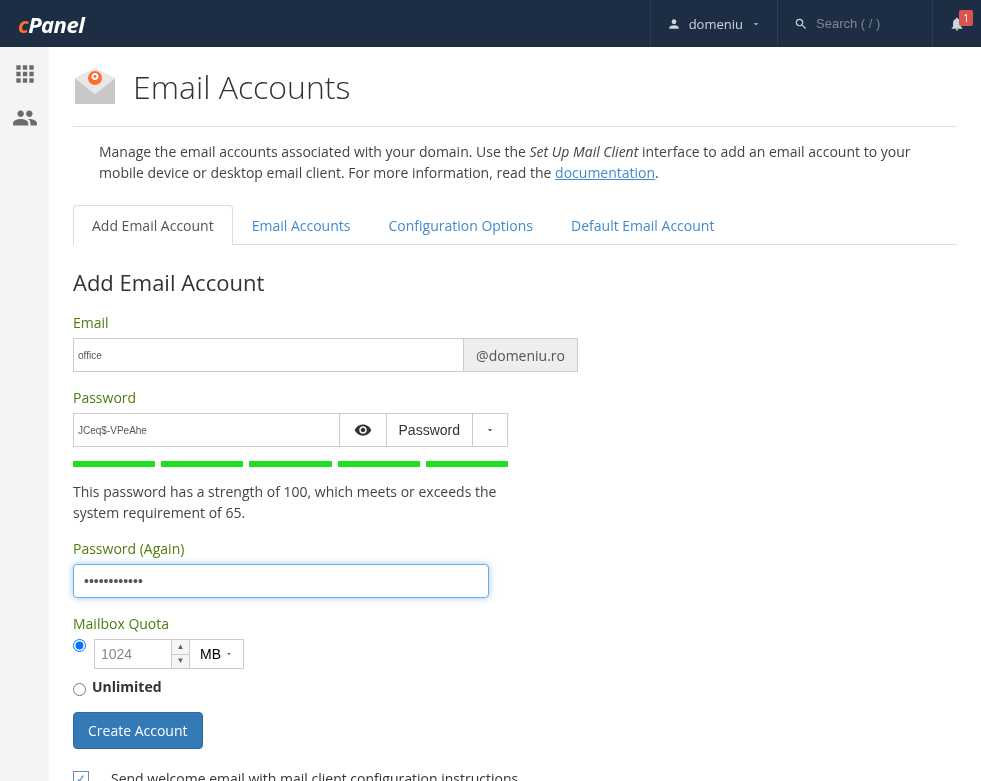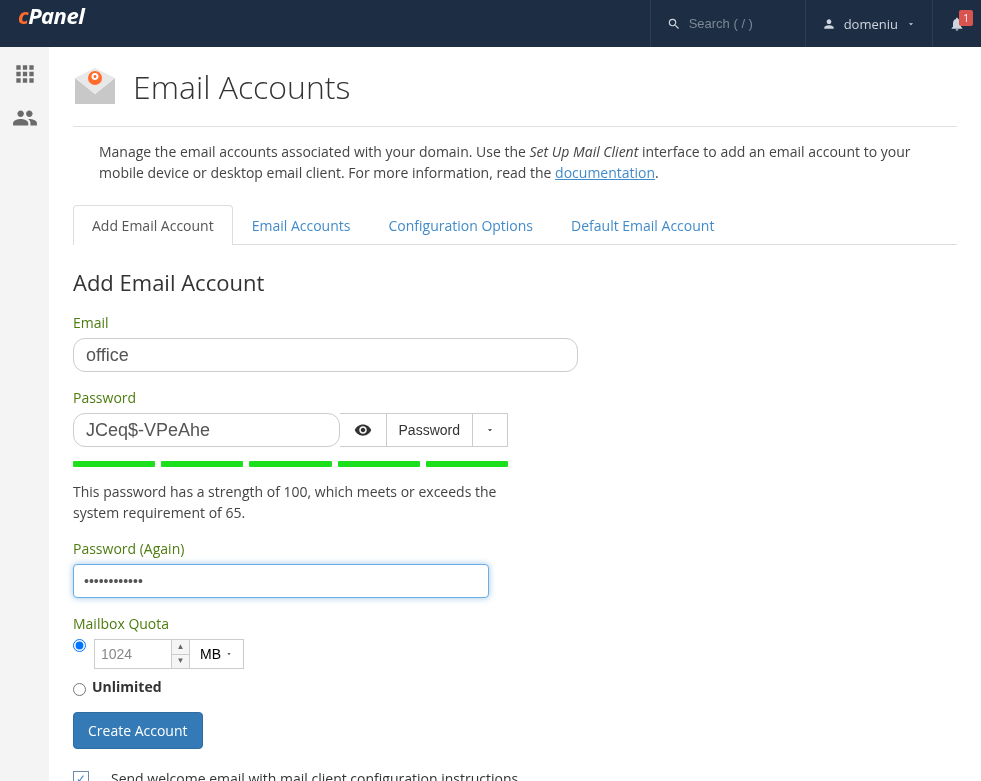"cPanel" .topbar { align-items: none -> center }
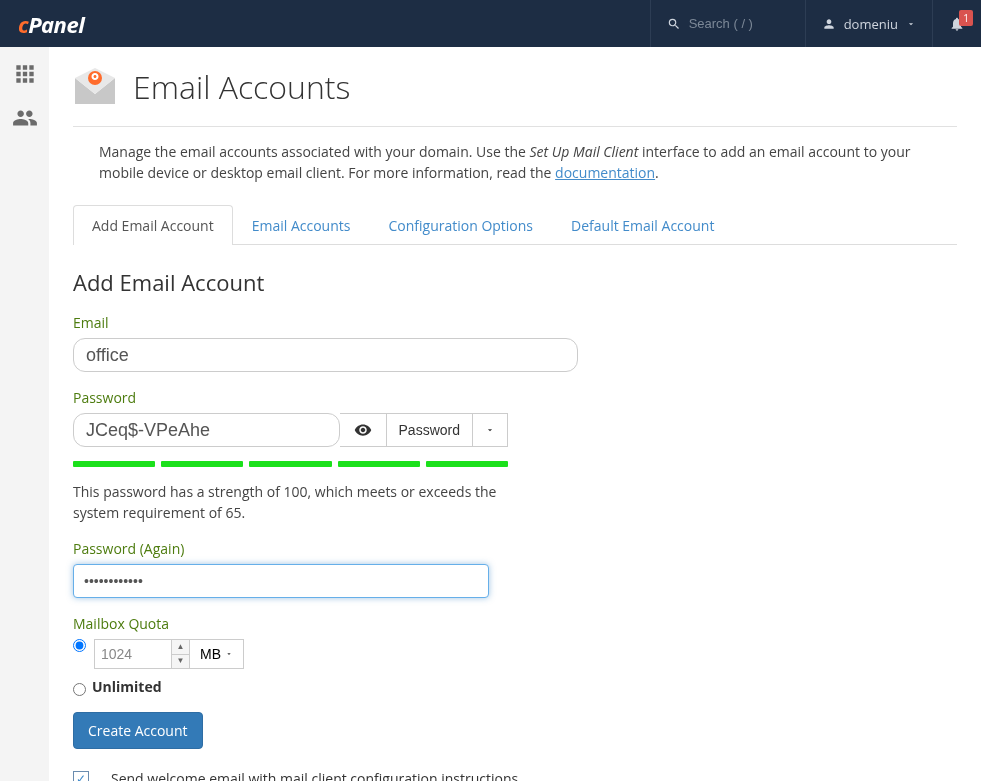"Search ( / )" div.topbar-item { order: before "domeniu" -> after "domeniu" }
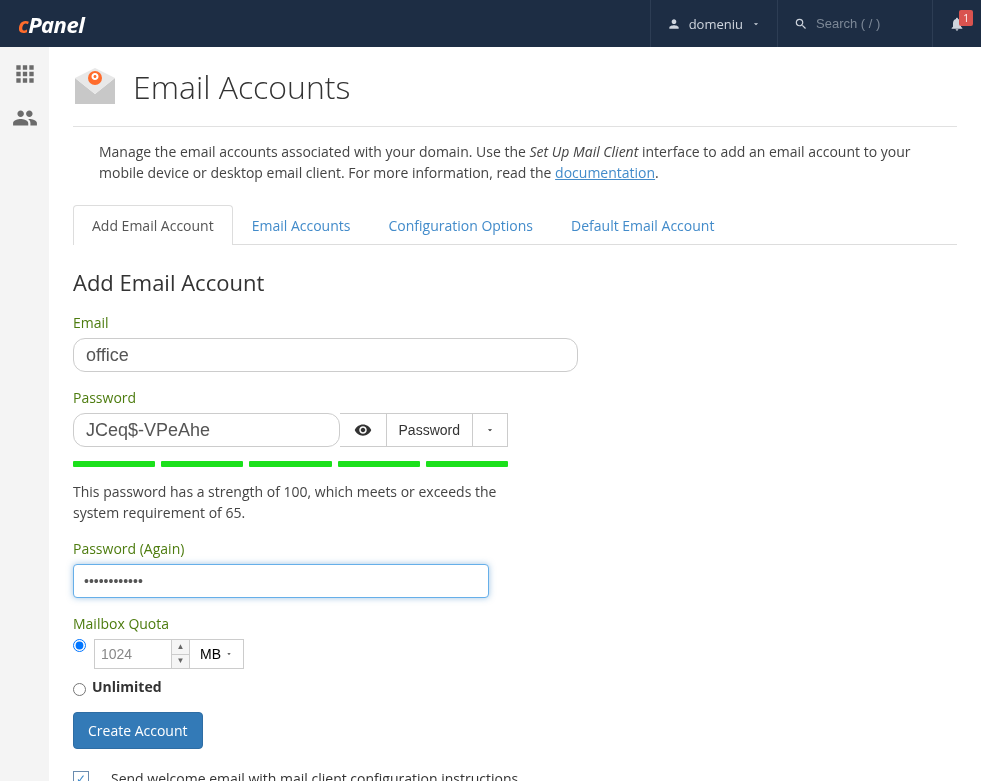"office" .text-input { border-radius: 12px -> 0; font-size: 18px -> 10px; padding: 6px 12px -> 6px 4px }
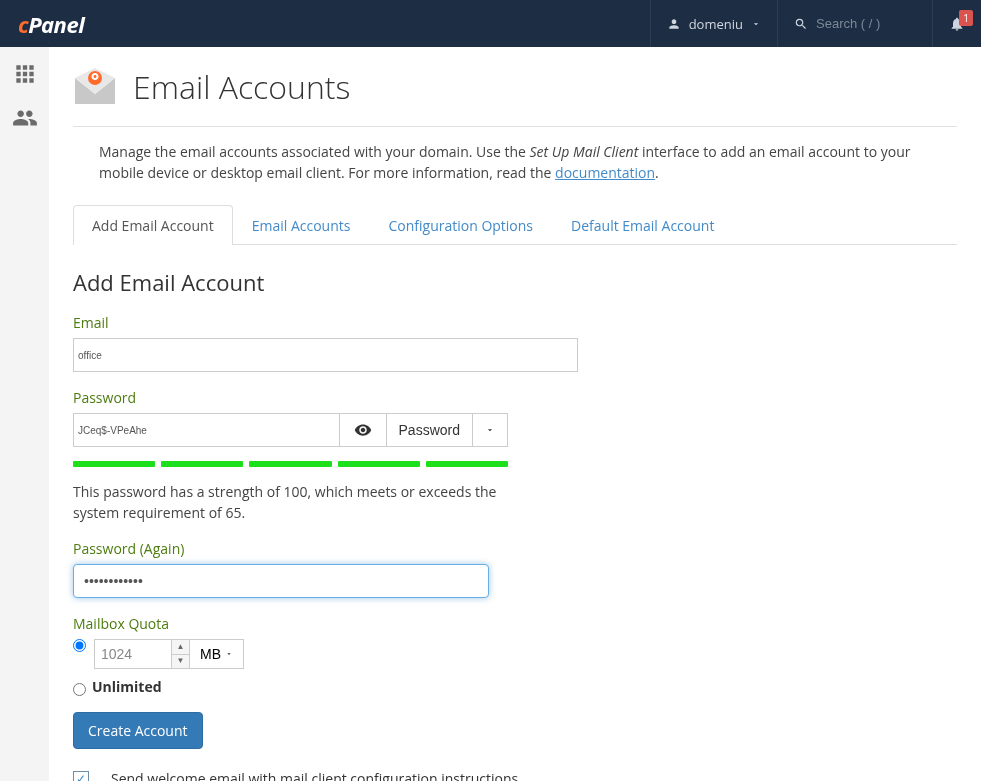"@domeniu.ro" div.domain-addon { html: none -> <div>@domeniu.ro</div> }
